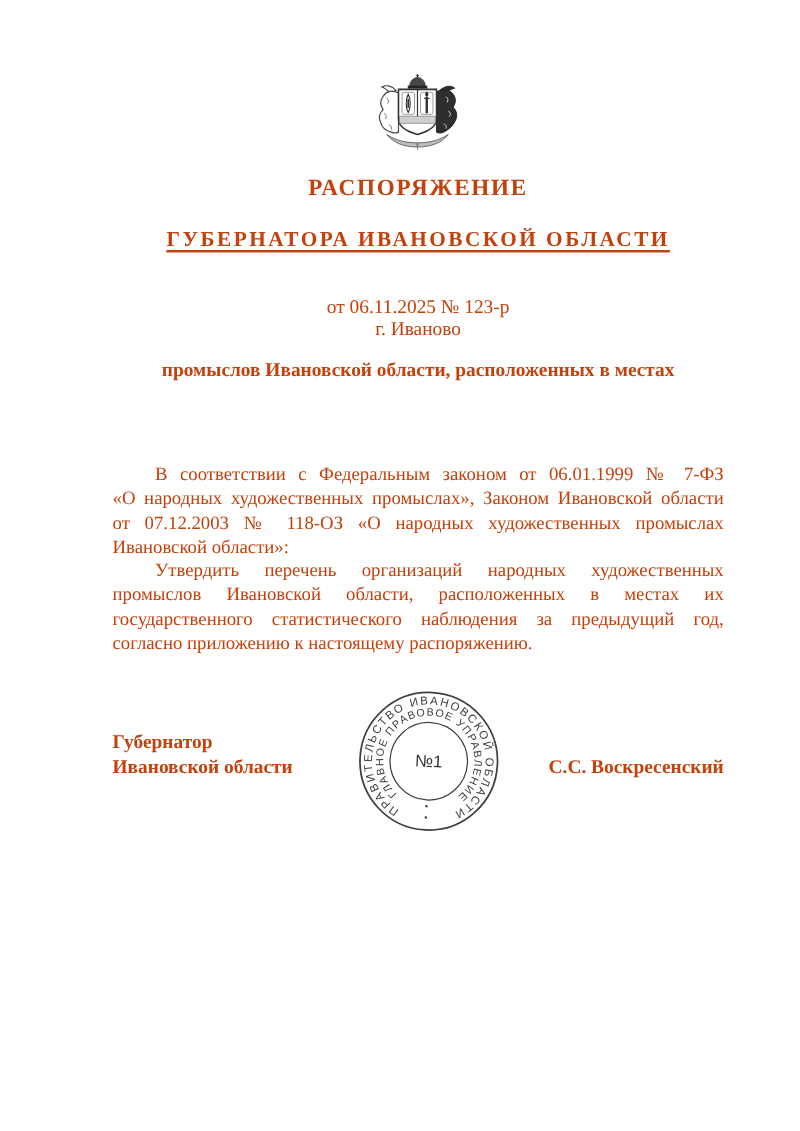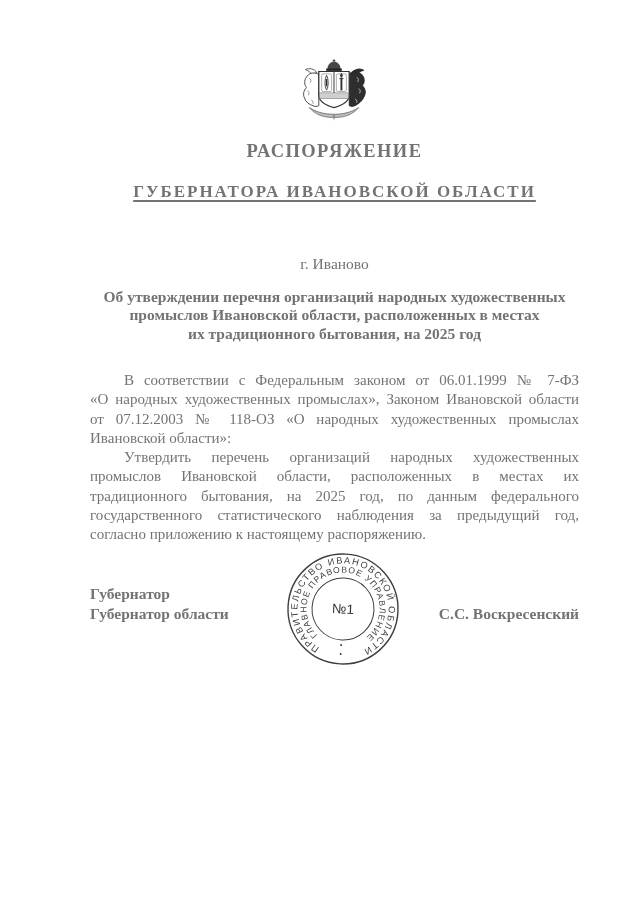"РАСПОРЯЖЕНИЕ" .page { color: #737373 -> #c2410c }
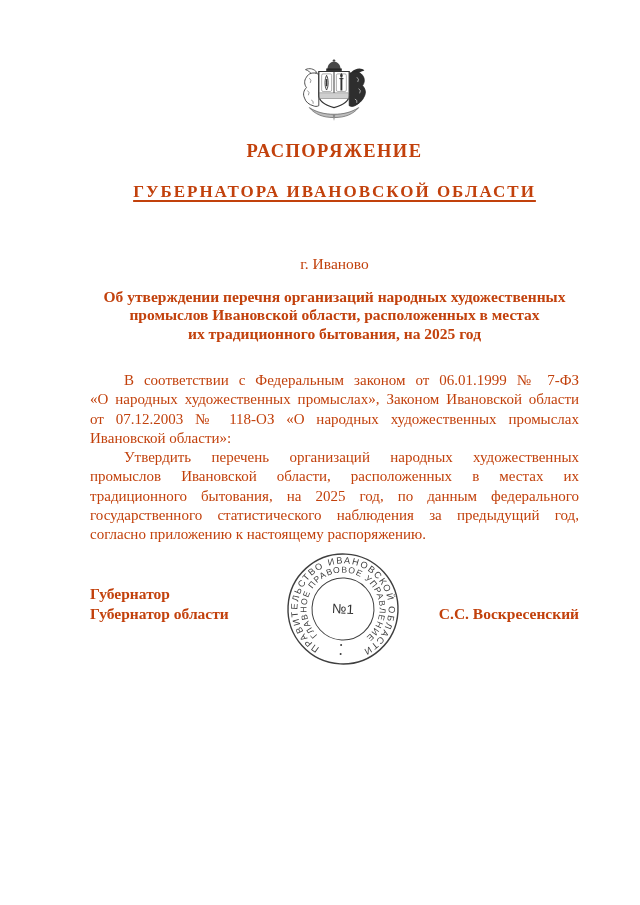"от 06.11.2025 № 123-р" div.abs { html: none -> <div>от 06.11.2025 № 123-р</div> }
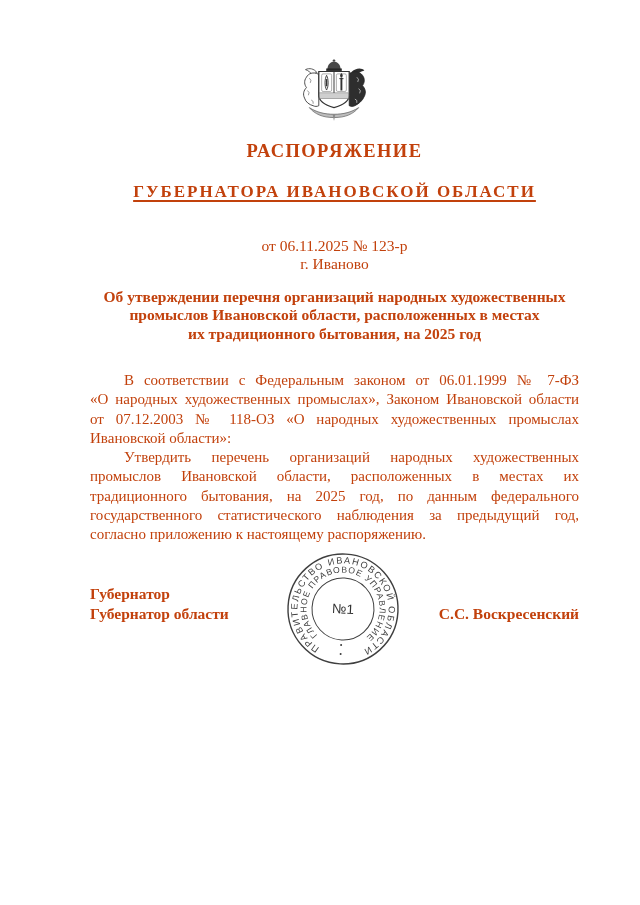"Об утверждении перечня организаций" div { html: <div>Об утверждении перечня организаций народных художественных</div> -> none }
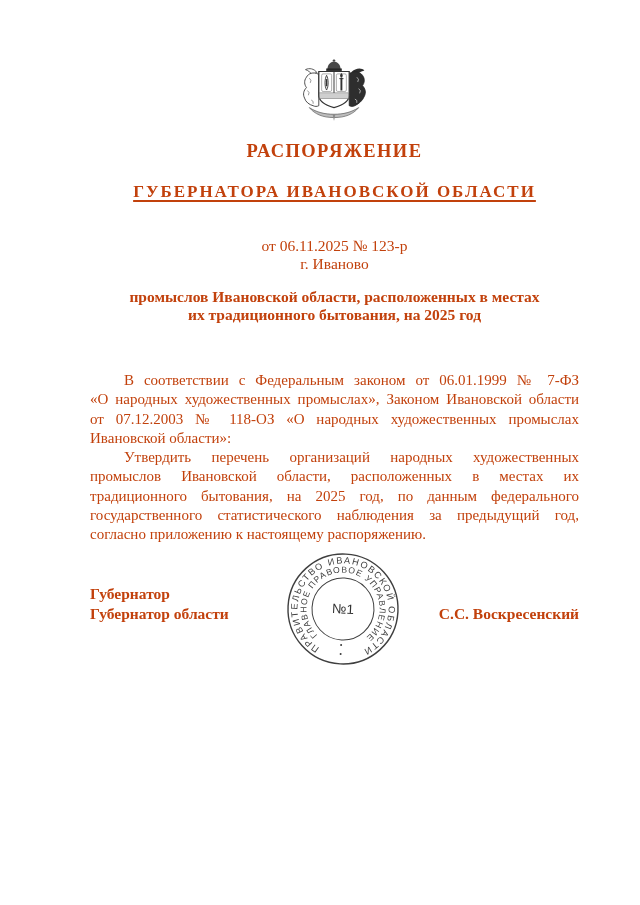"их традиционного бытования, на 2025" div { html: <div>их традиционного бытования, на 2025 год</div> -> none }
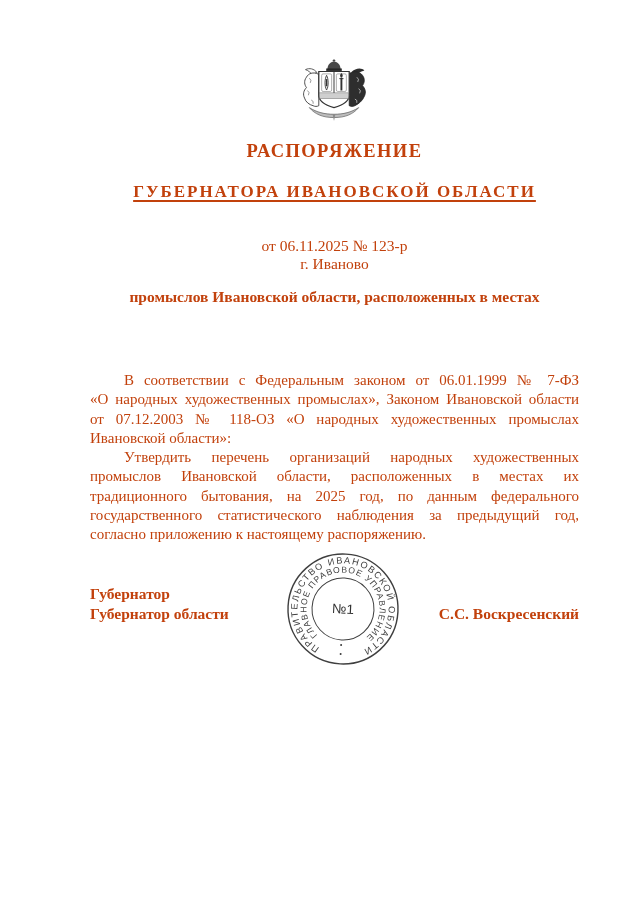"традиционного бытования, на 2025 год," div.jl { html: <div>традиционного бытования, на 2025 год, по данным федерального</div> -> none }
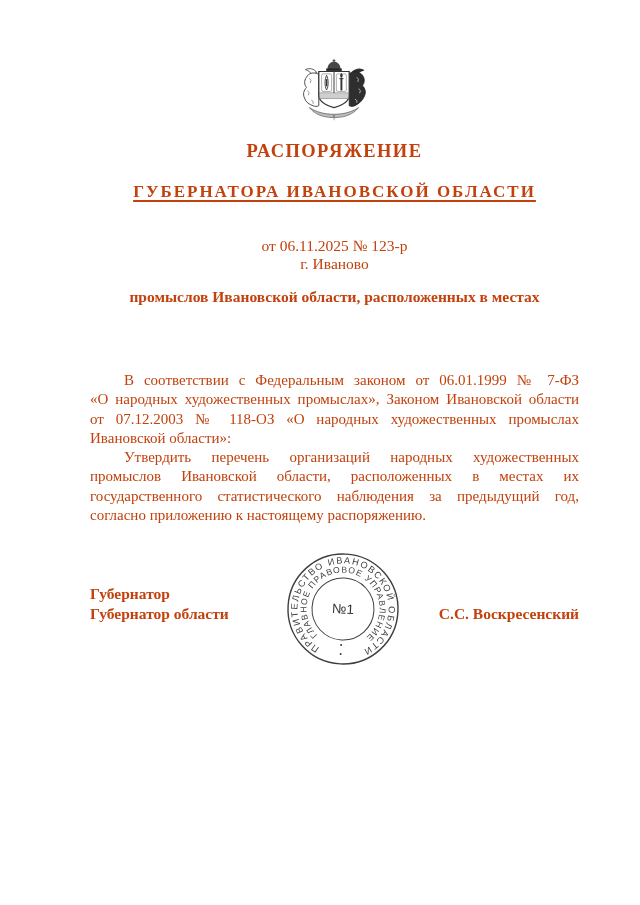"Губернатор области" div { text: Губернатор -> Ивановской }
